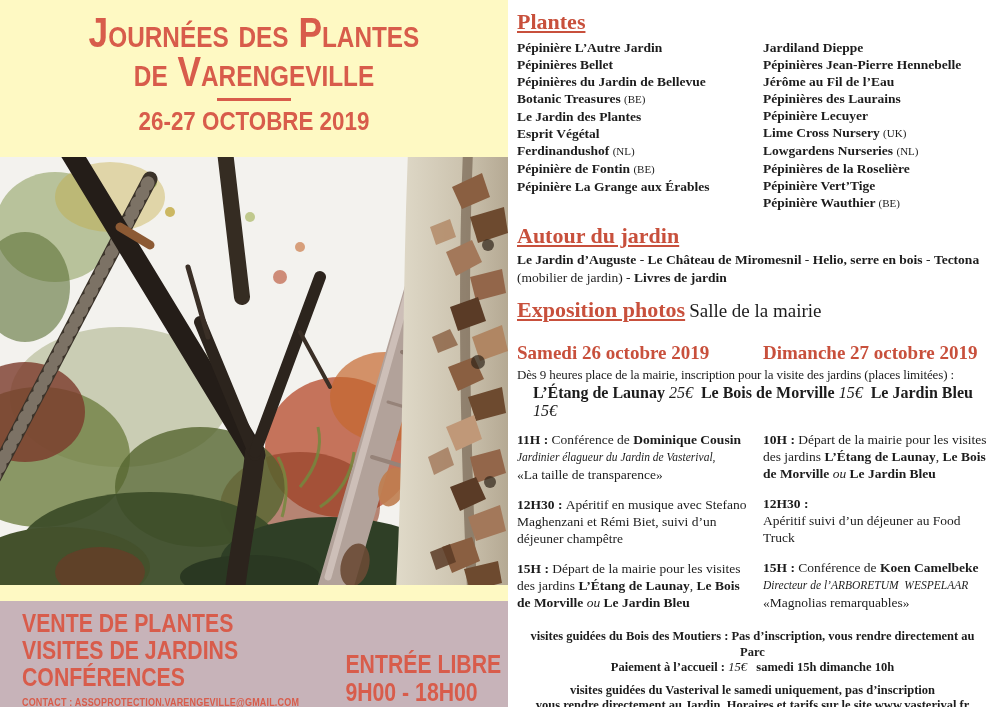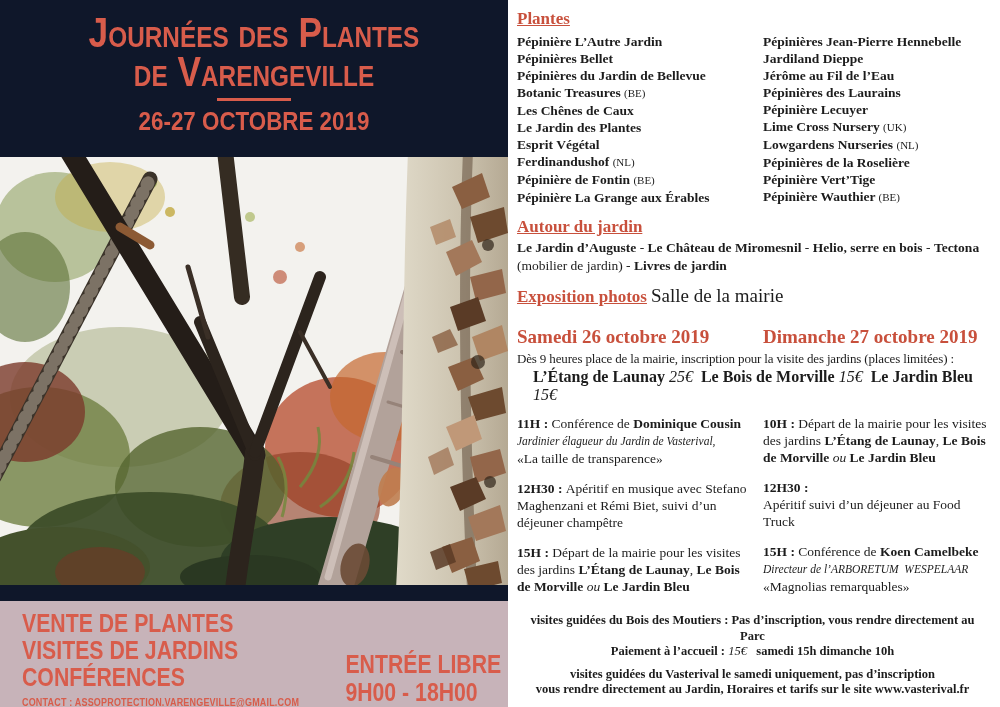"Journées des Plantes" .left-panel { background: #0f172a -> #fef9c3 }
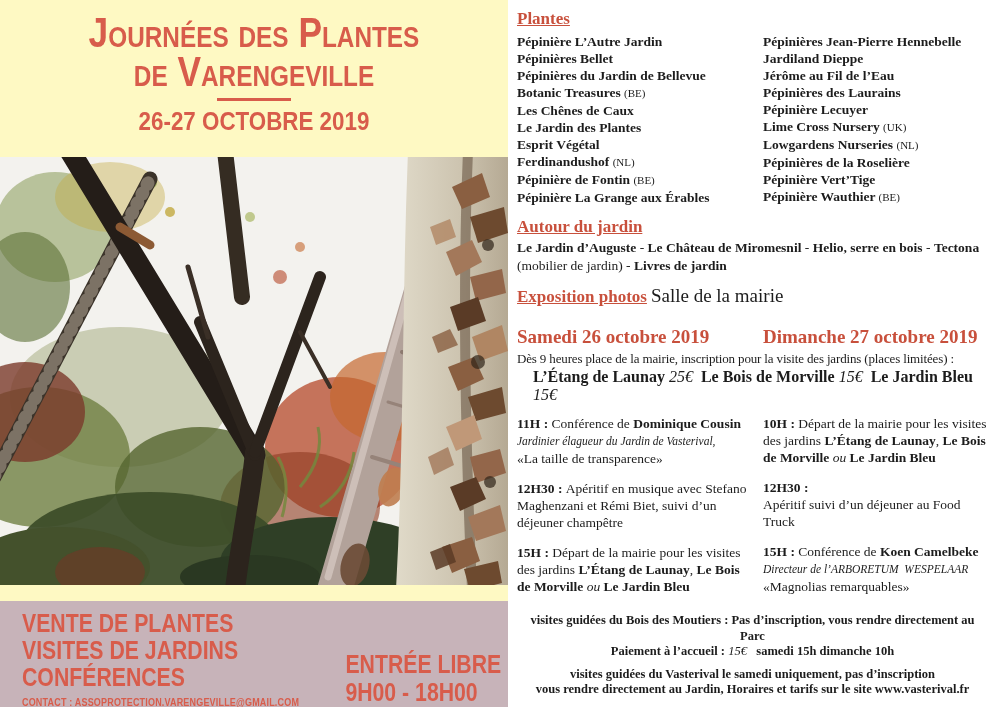"Plantes" .red-h { font-size: 17px -> 22px }
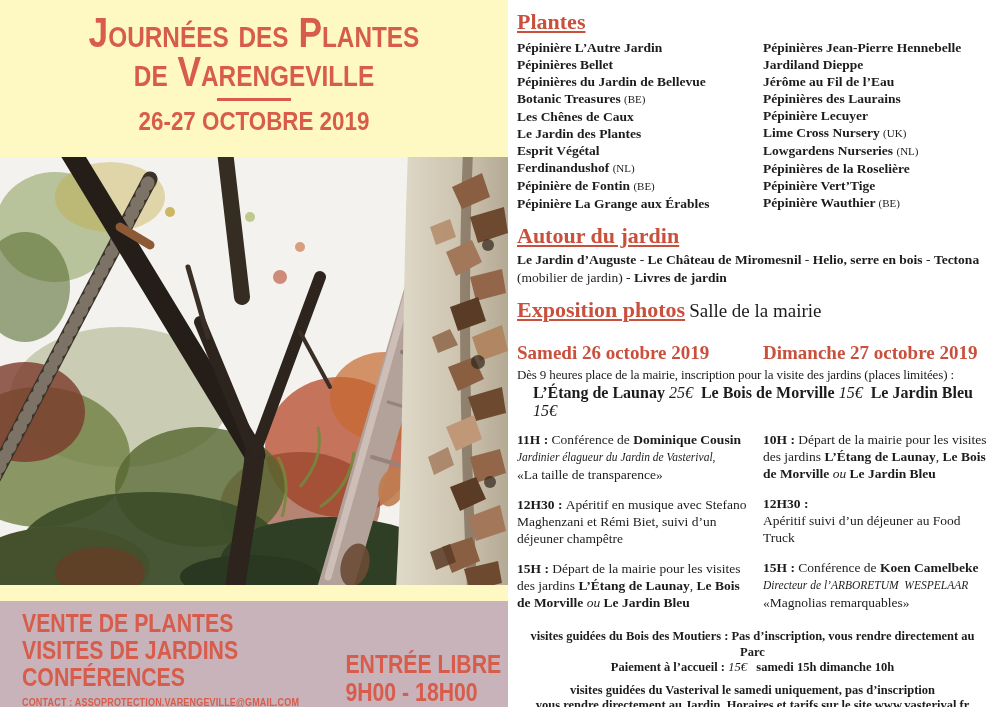"Pépinières Jean-Pierre Hennebelle" li.runs { order: before "Jardiland Dieppe" -> after "Jardiland Dieppe" }
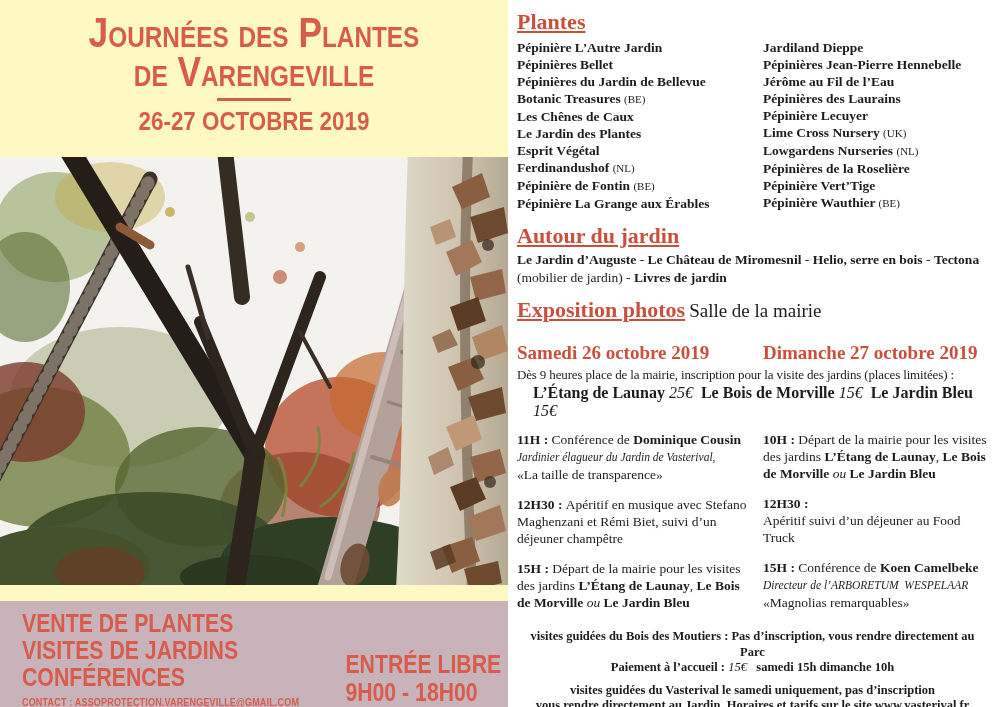"Les Chênes de Caux" li.runs { html: <li><span>Les Chênes de Caux</span></li> -> none }
